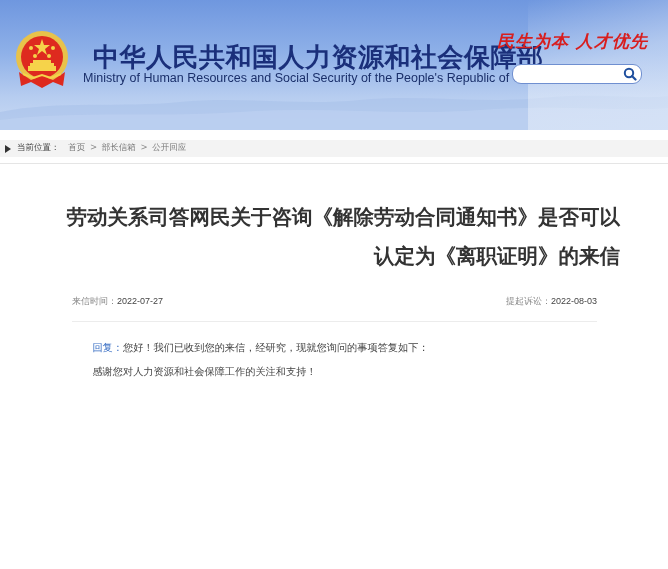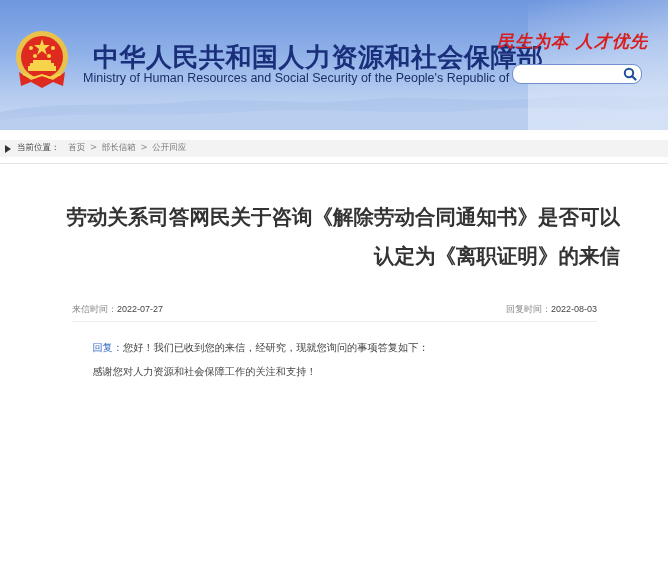"来信时间：2022-07-27" .meta { margin-top: 8px -> none }
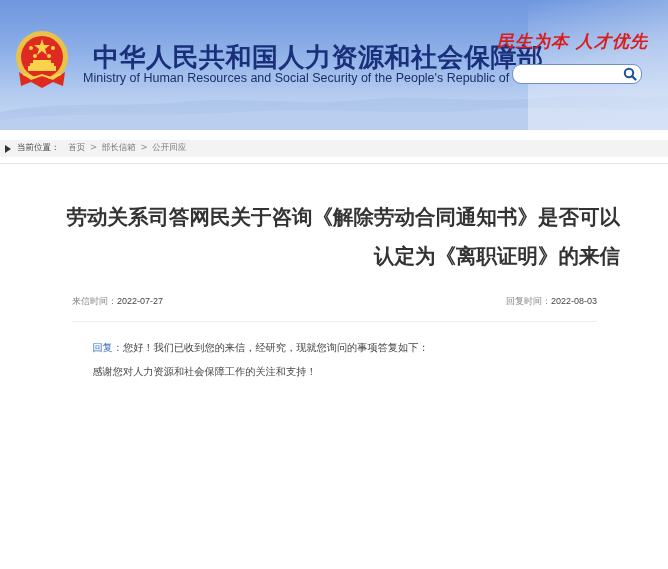"回复时间：" span.label { text: 回复时间 -> 提起诉讼 }
